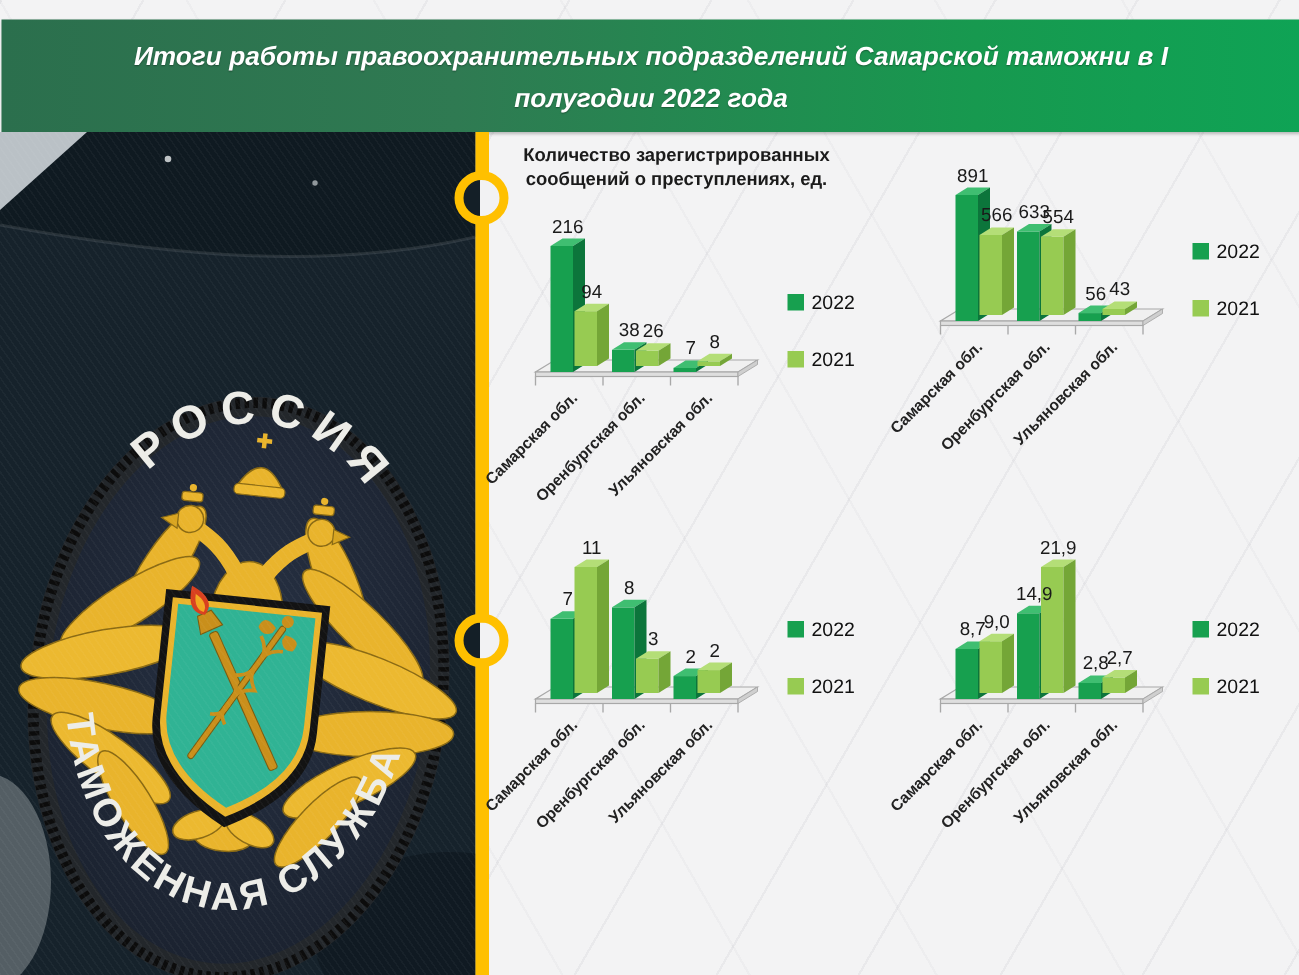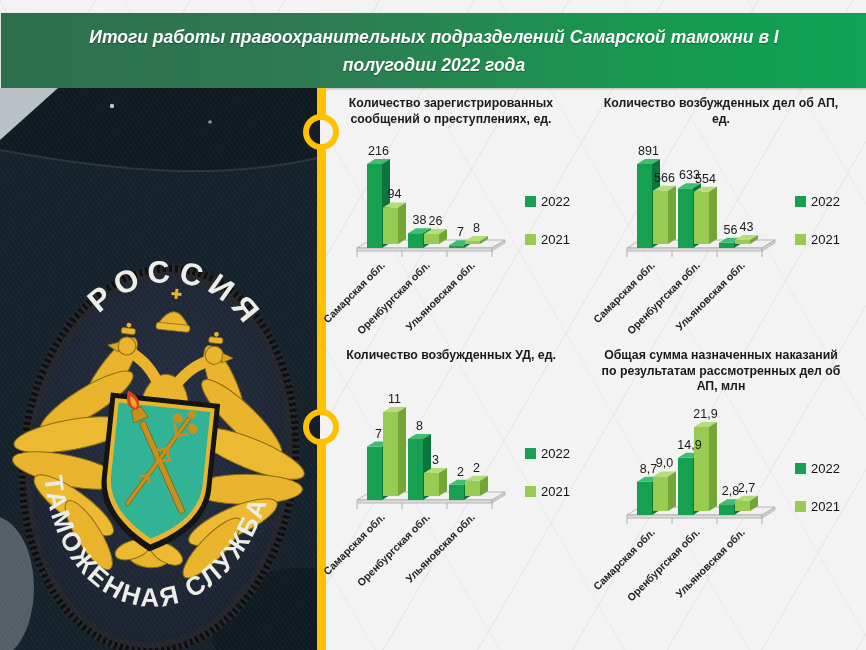"Количество возбужденных дел об АП," div.chart-title { html: <div>Количество возбужденных дел об АП, ед.</div> -> none }
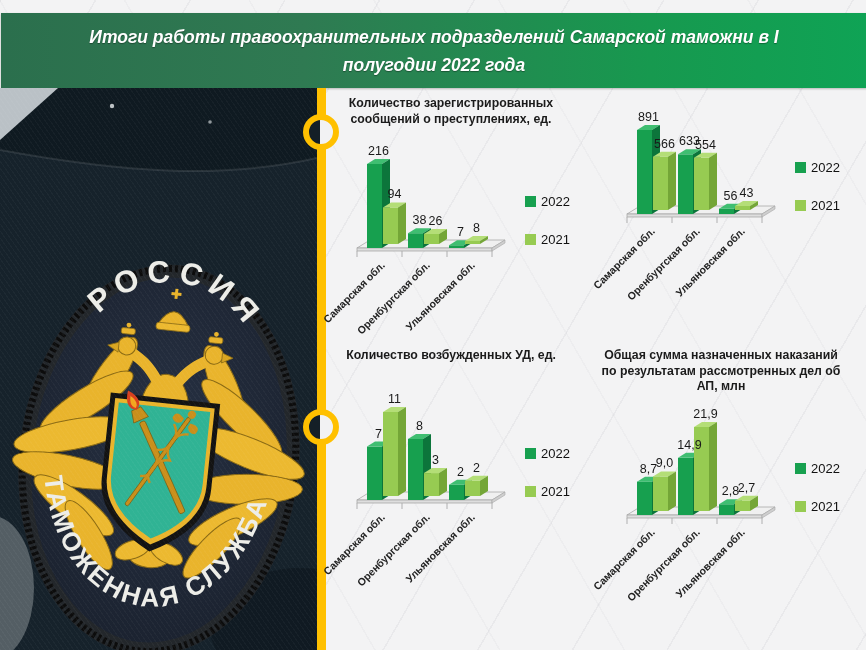"Количество возбужденных УД, ед." div.chart-title { html: <div>Количество возбужденных УД, ед.</div> -> none }
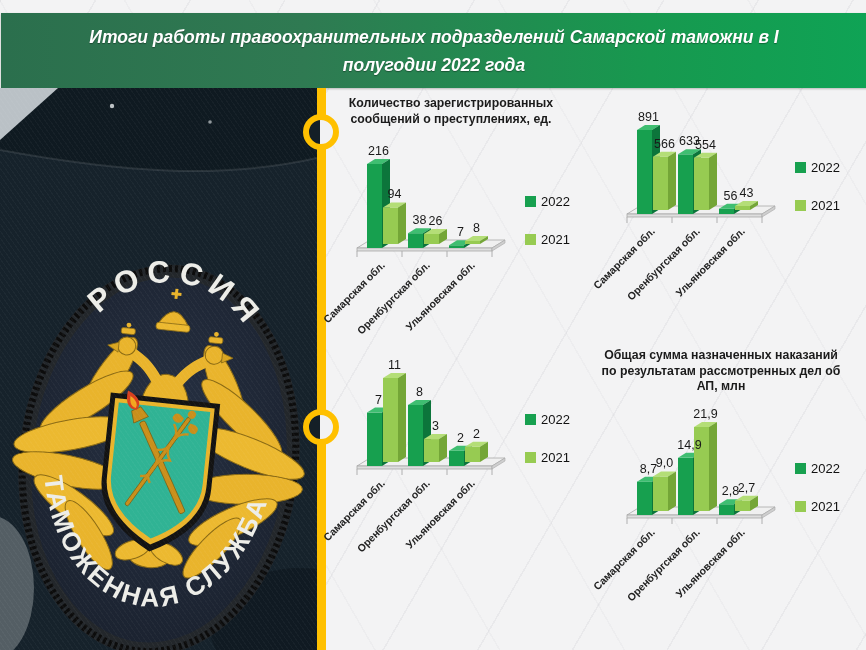"Общая сумма назначенных наказаний по" div.chart-title { html: <div>Общая сумма назначенных наказаний по результатам рассмотренных дел об АП, млн</div> -> none }
